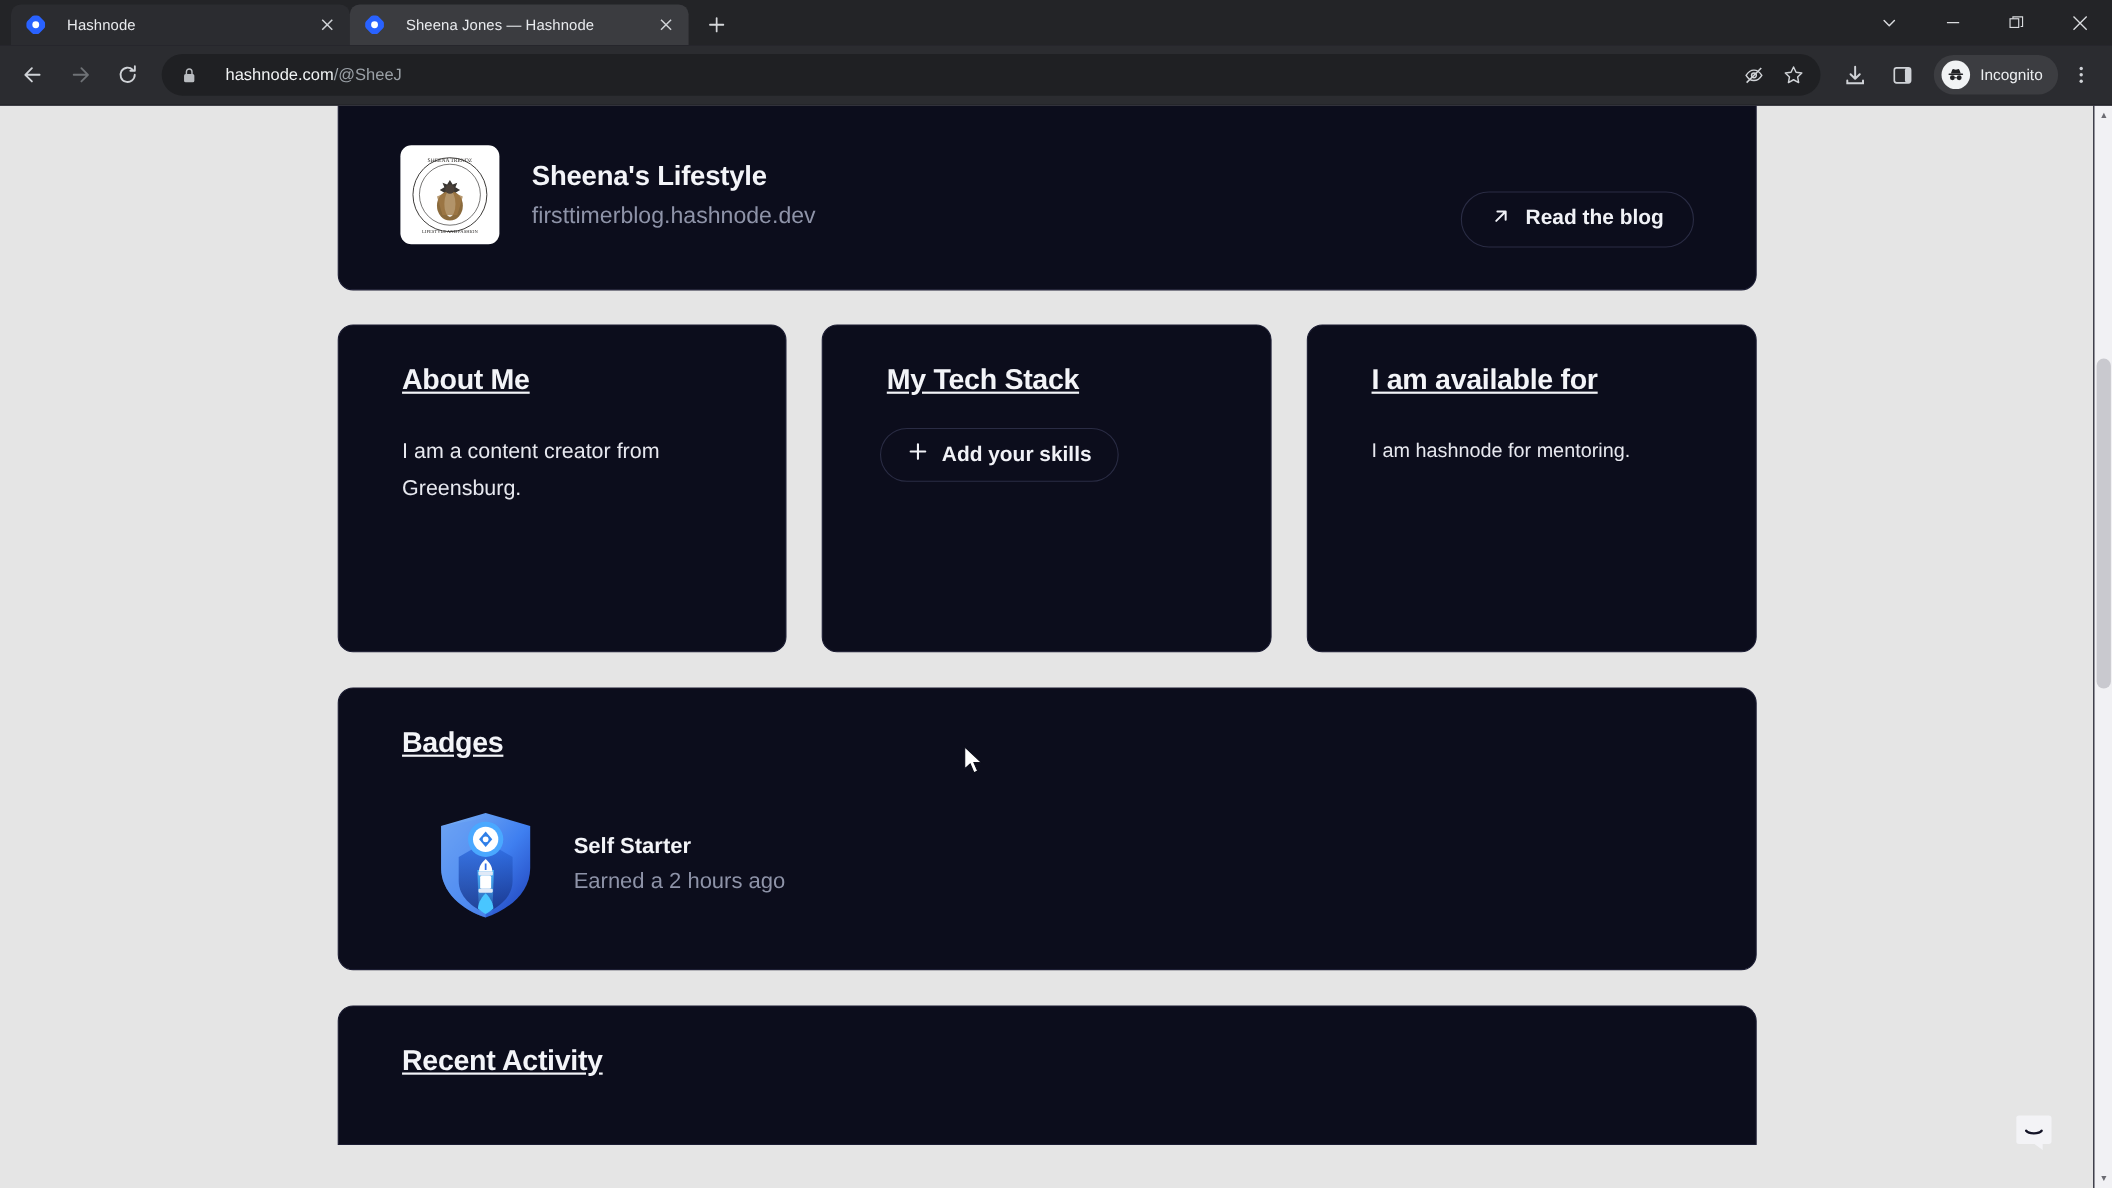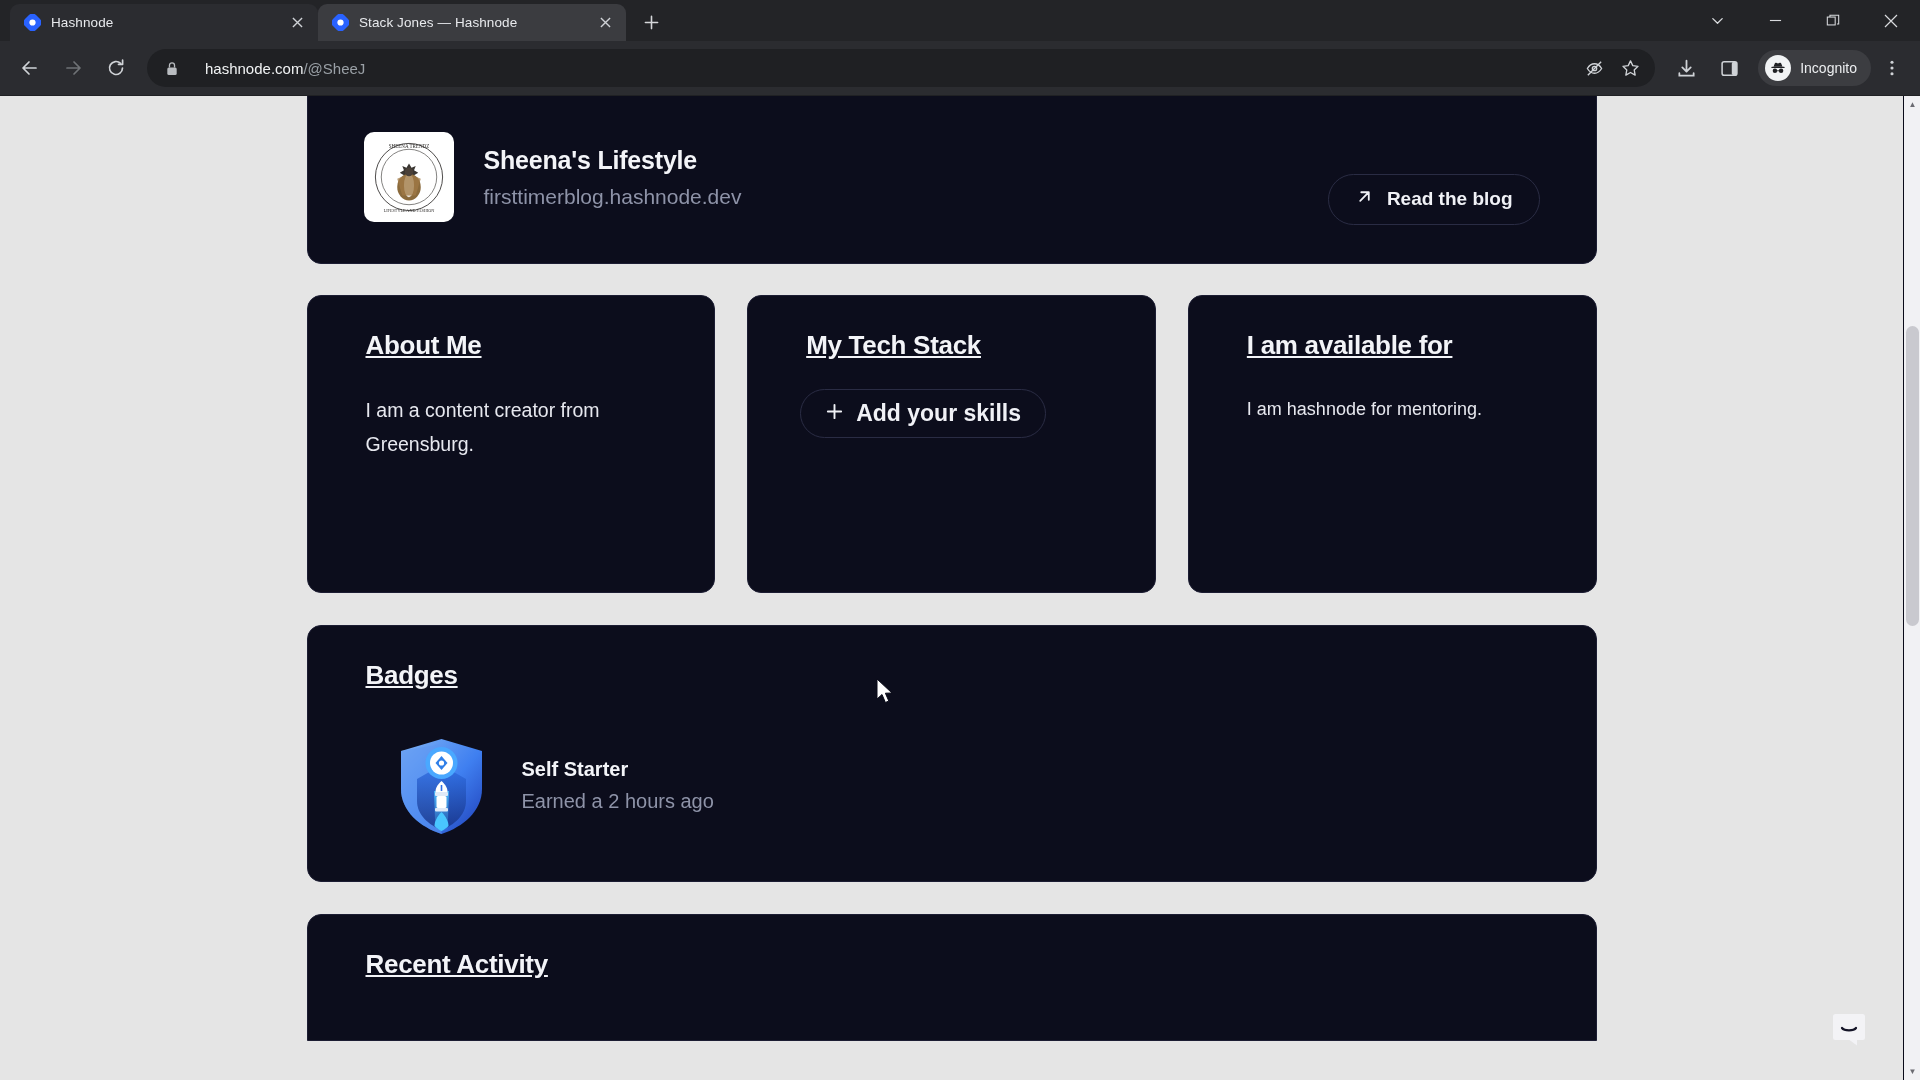"Hashnode" .tab { gap: 10px -> 20px }
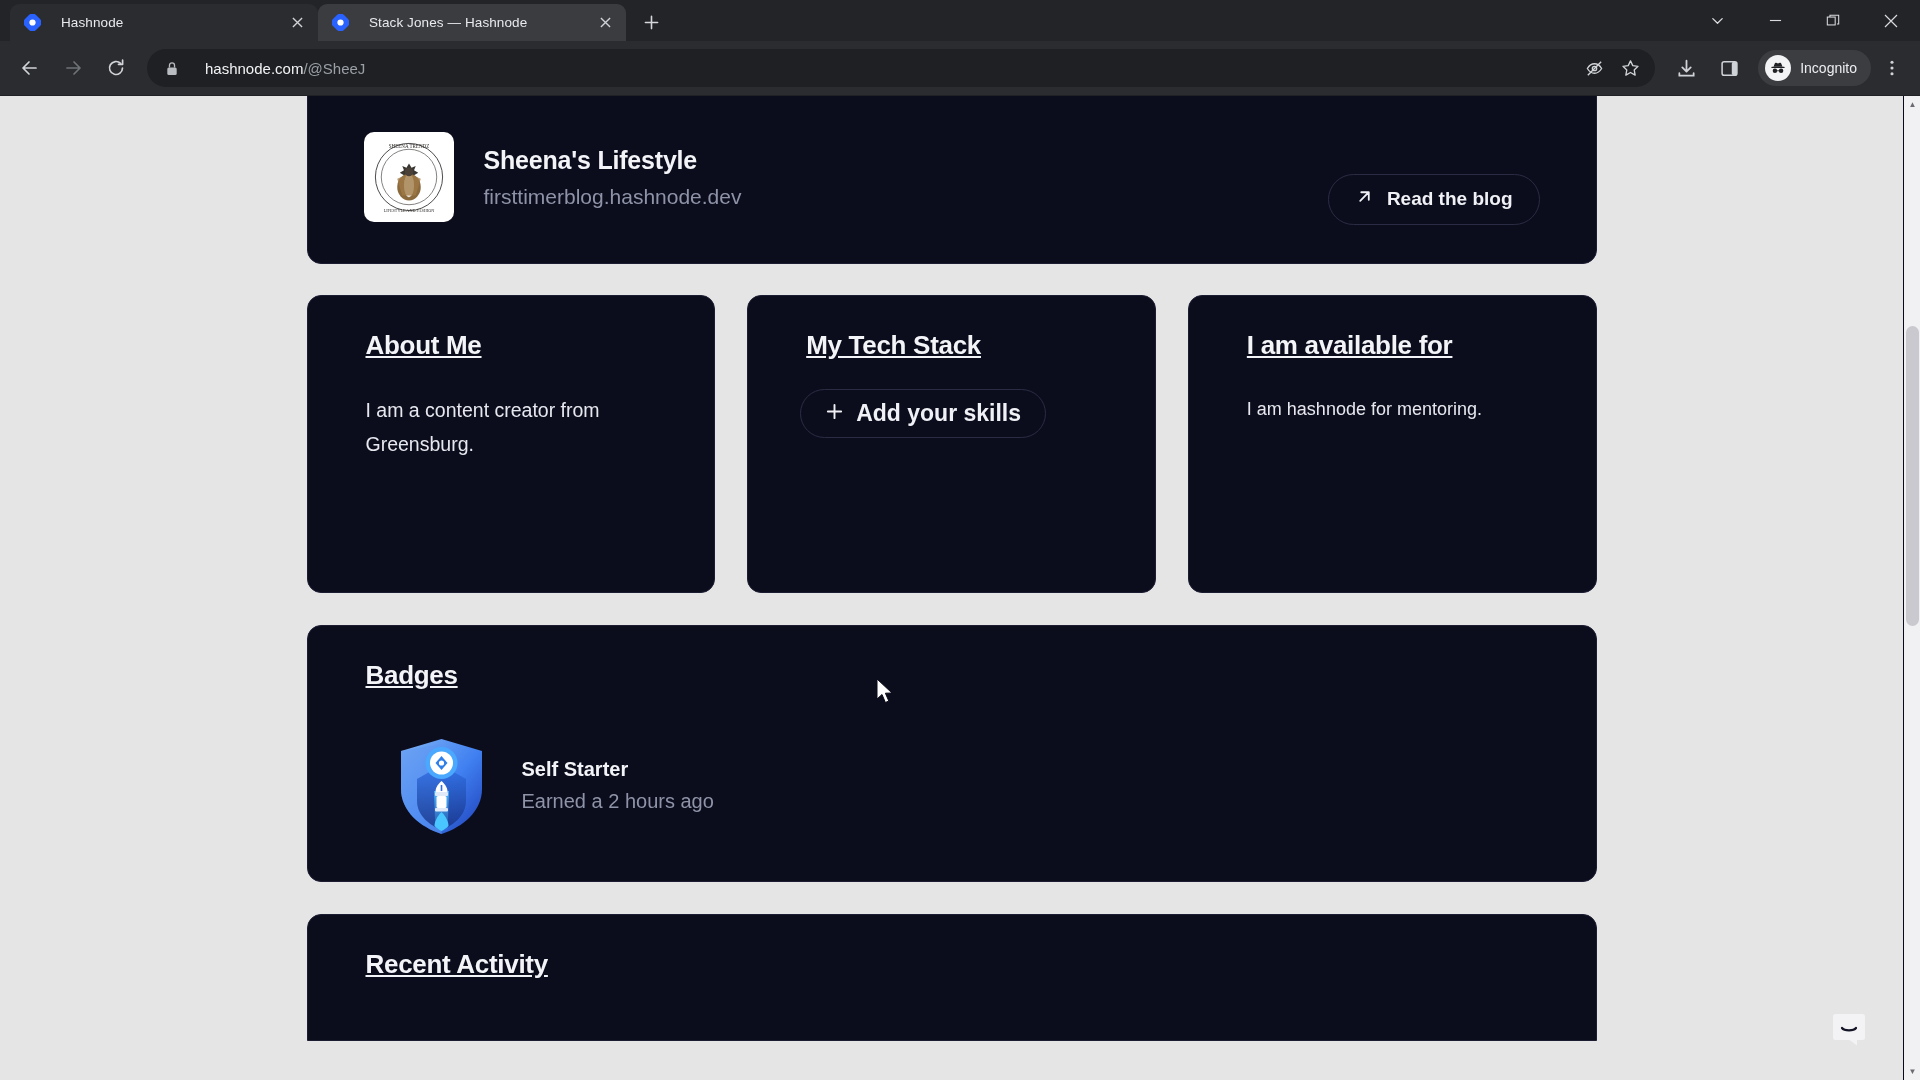"Stack Jones — Hashnode" span.tab-title { text: Stack -> Sheena }
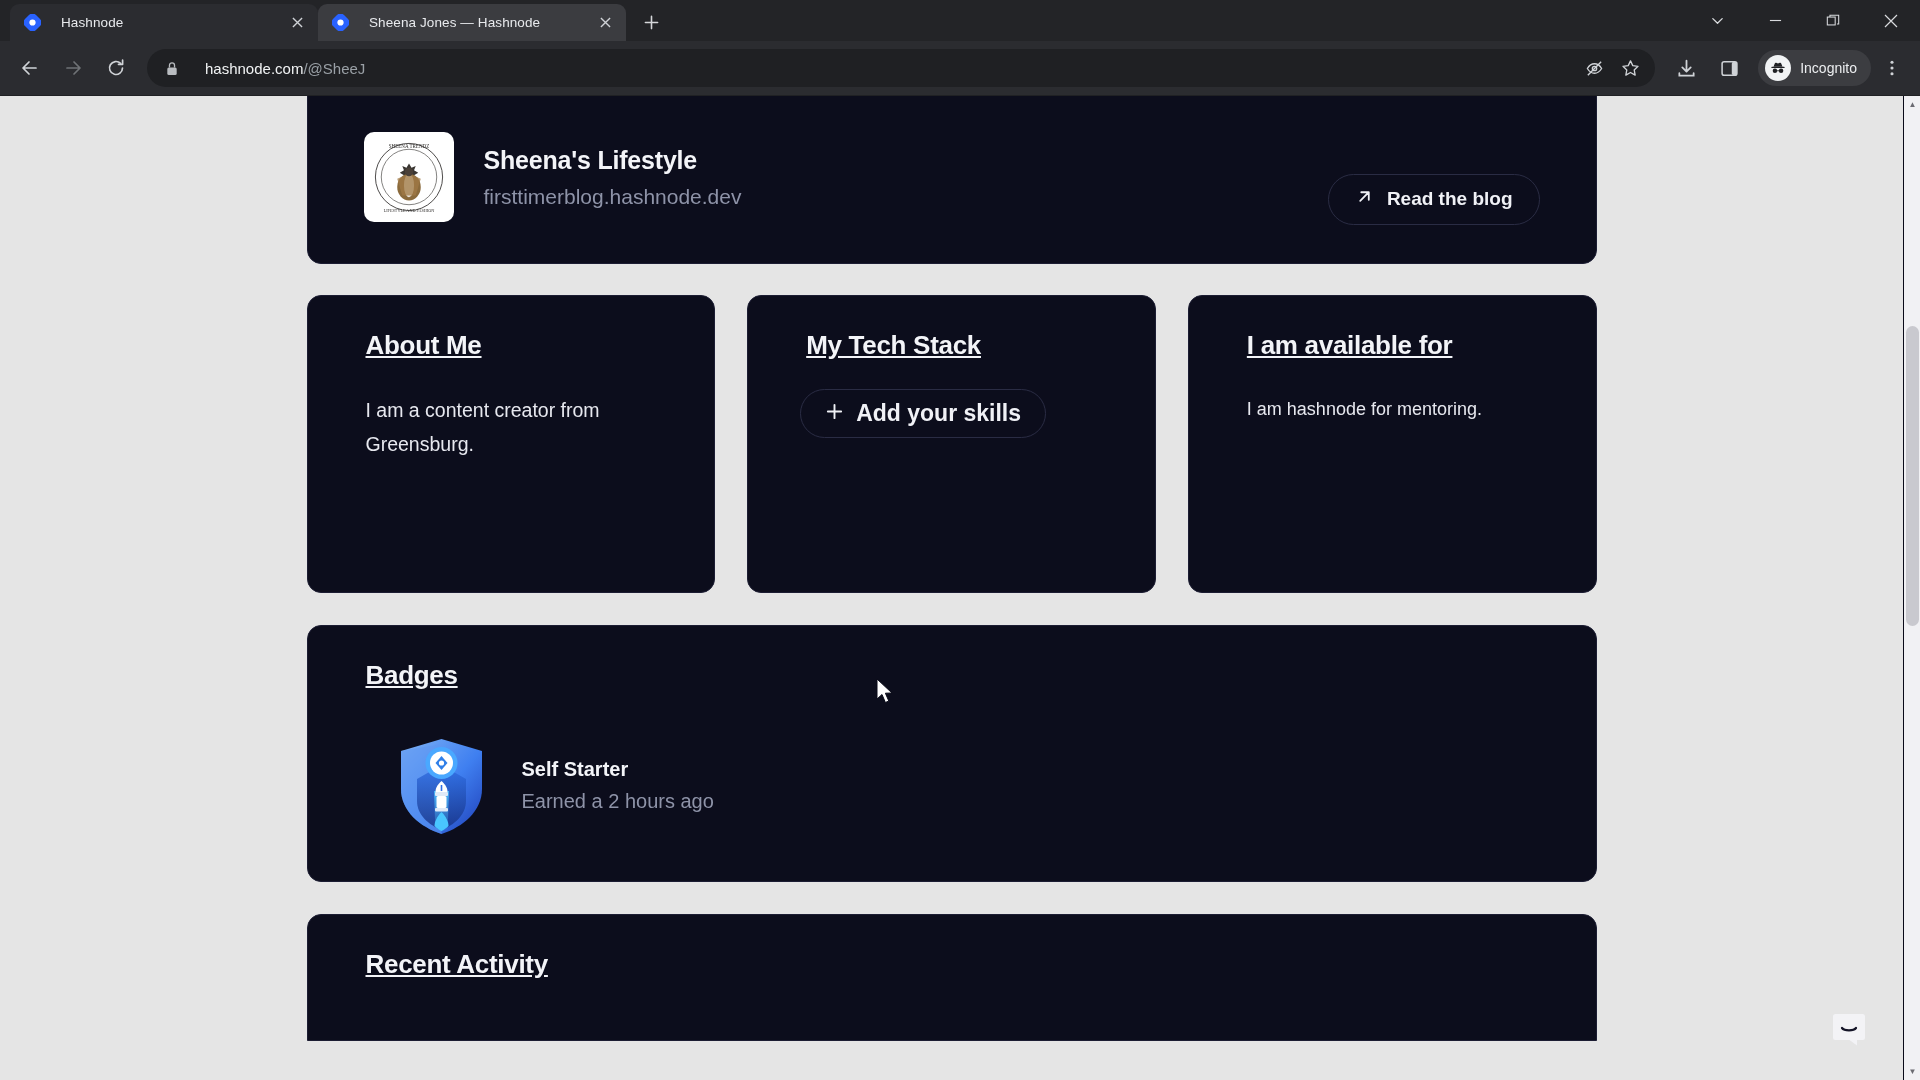"Add your skills" .btn-skills { font-size: 23px -> 19px }
